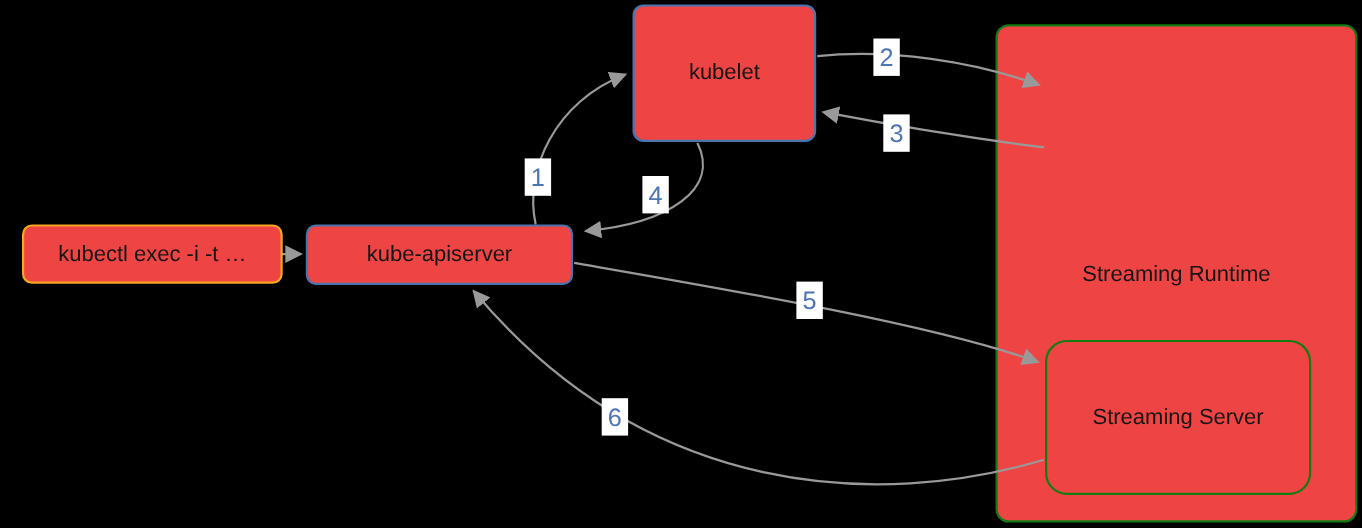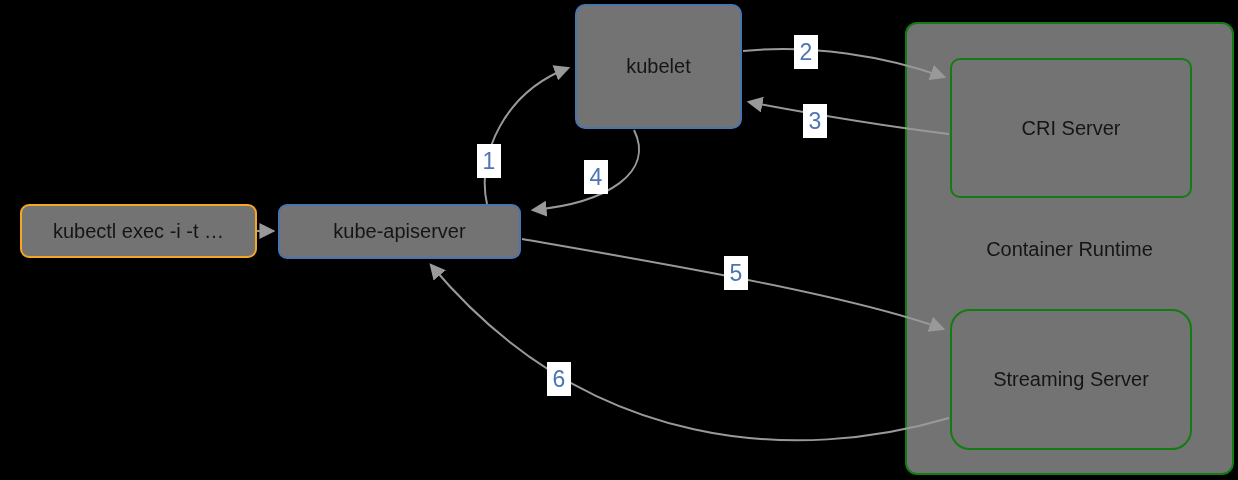"kubelet" .node { background: #737373 -> #ef4444 }
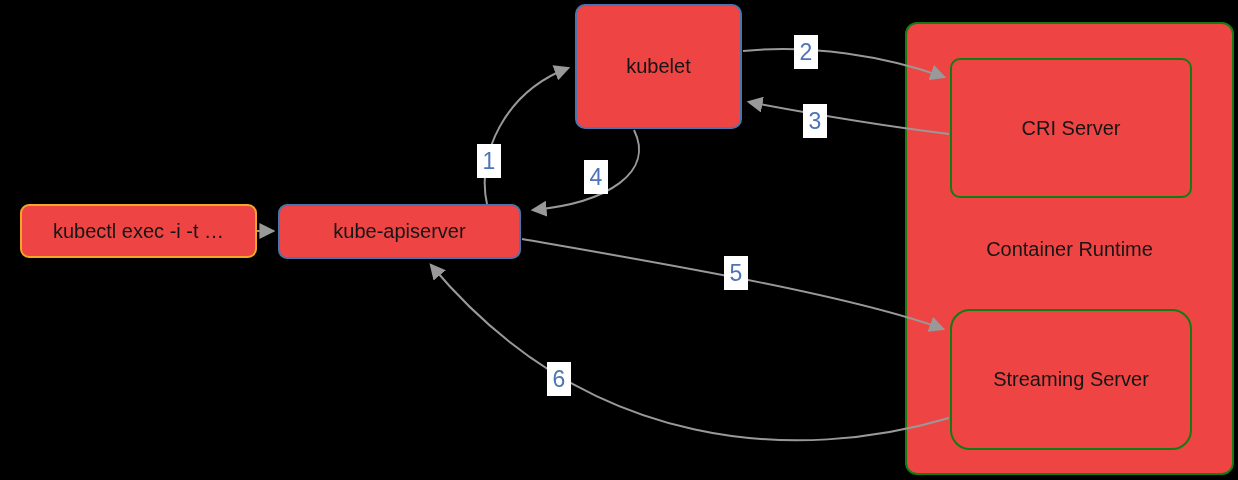"CRI Server" div.node { html: <div> <span>CRI Server</span> </div> -> none }
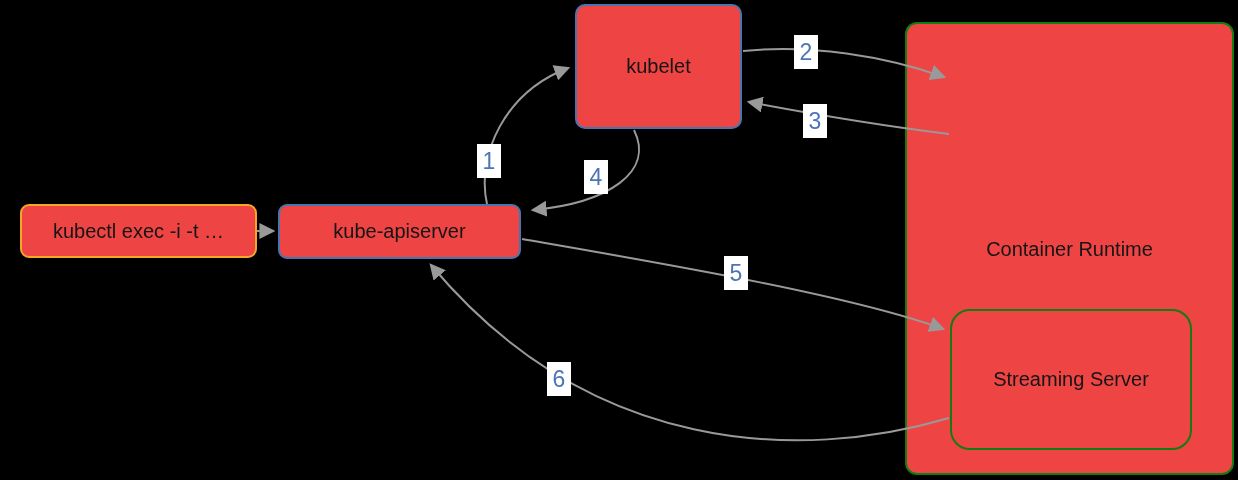"Container Runtime" div.runtime-label { text: Container -> Streaming }
